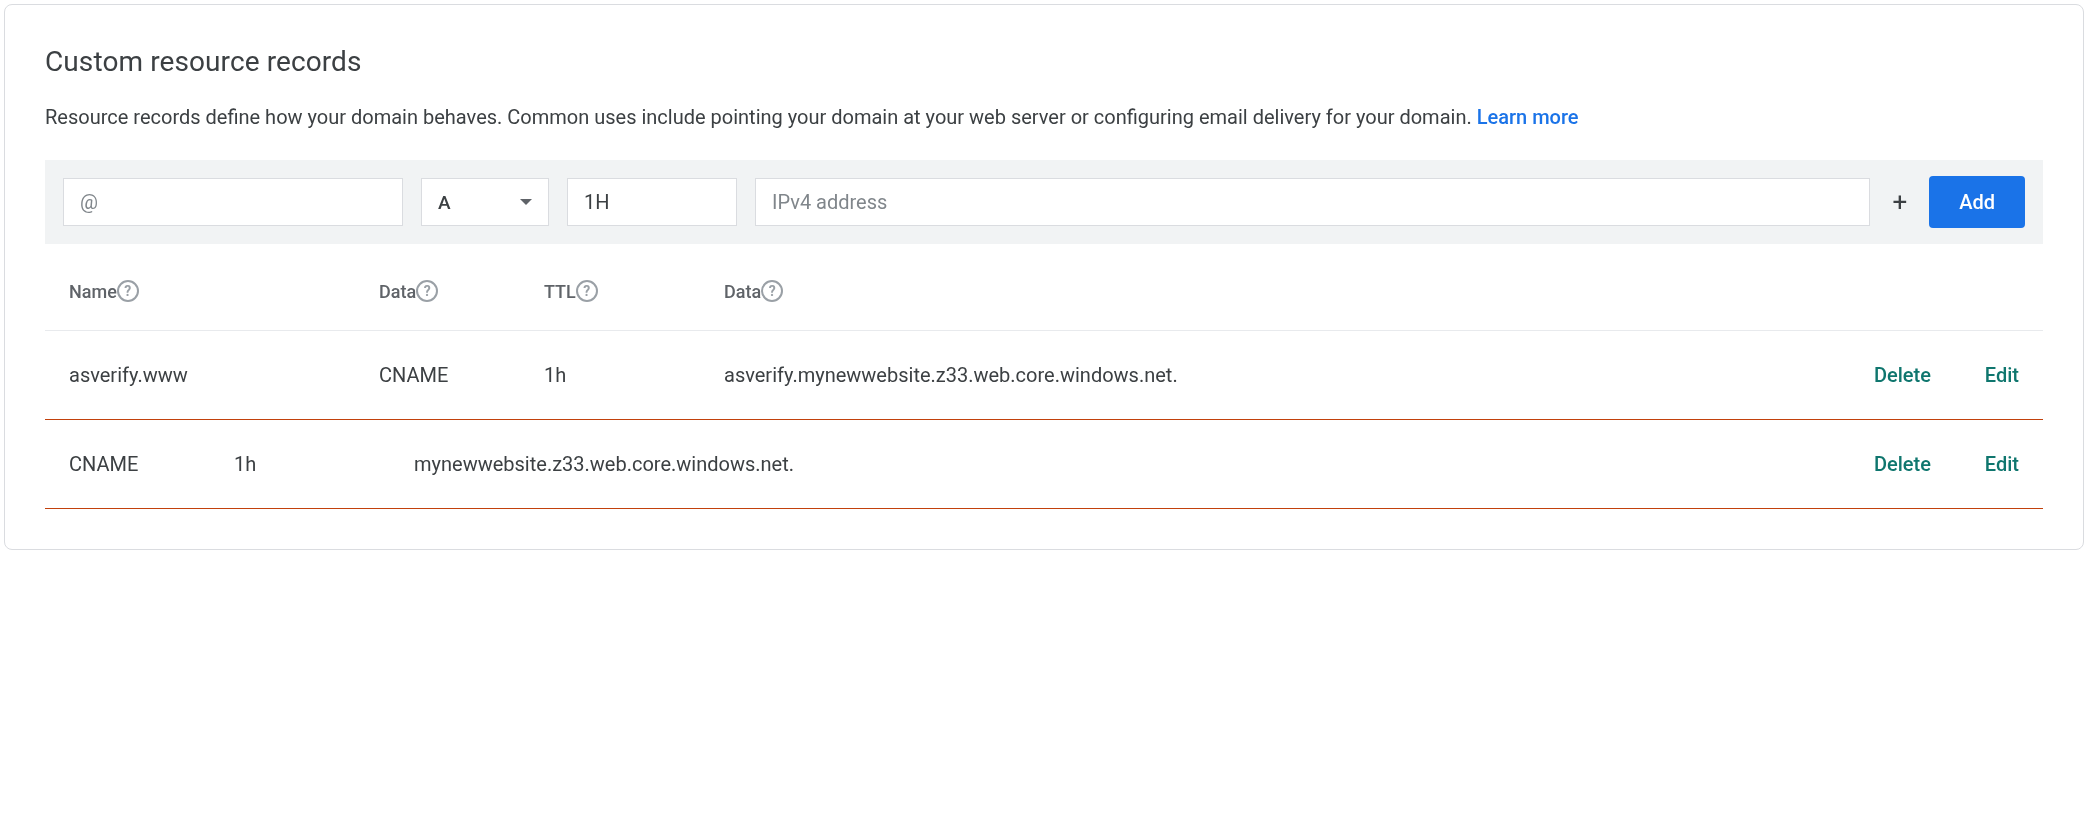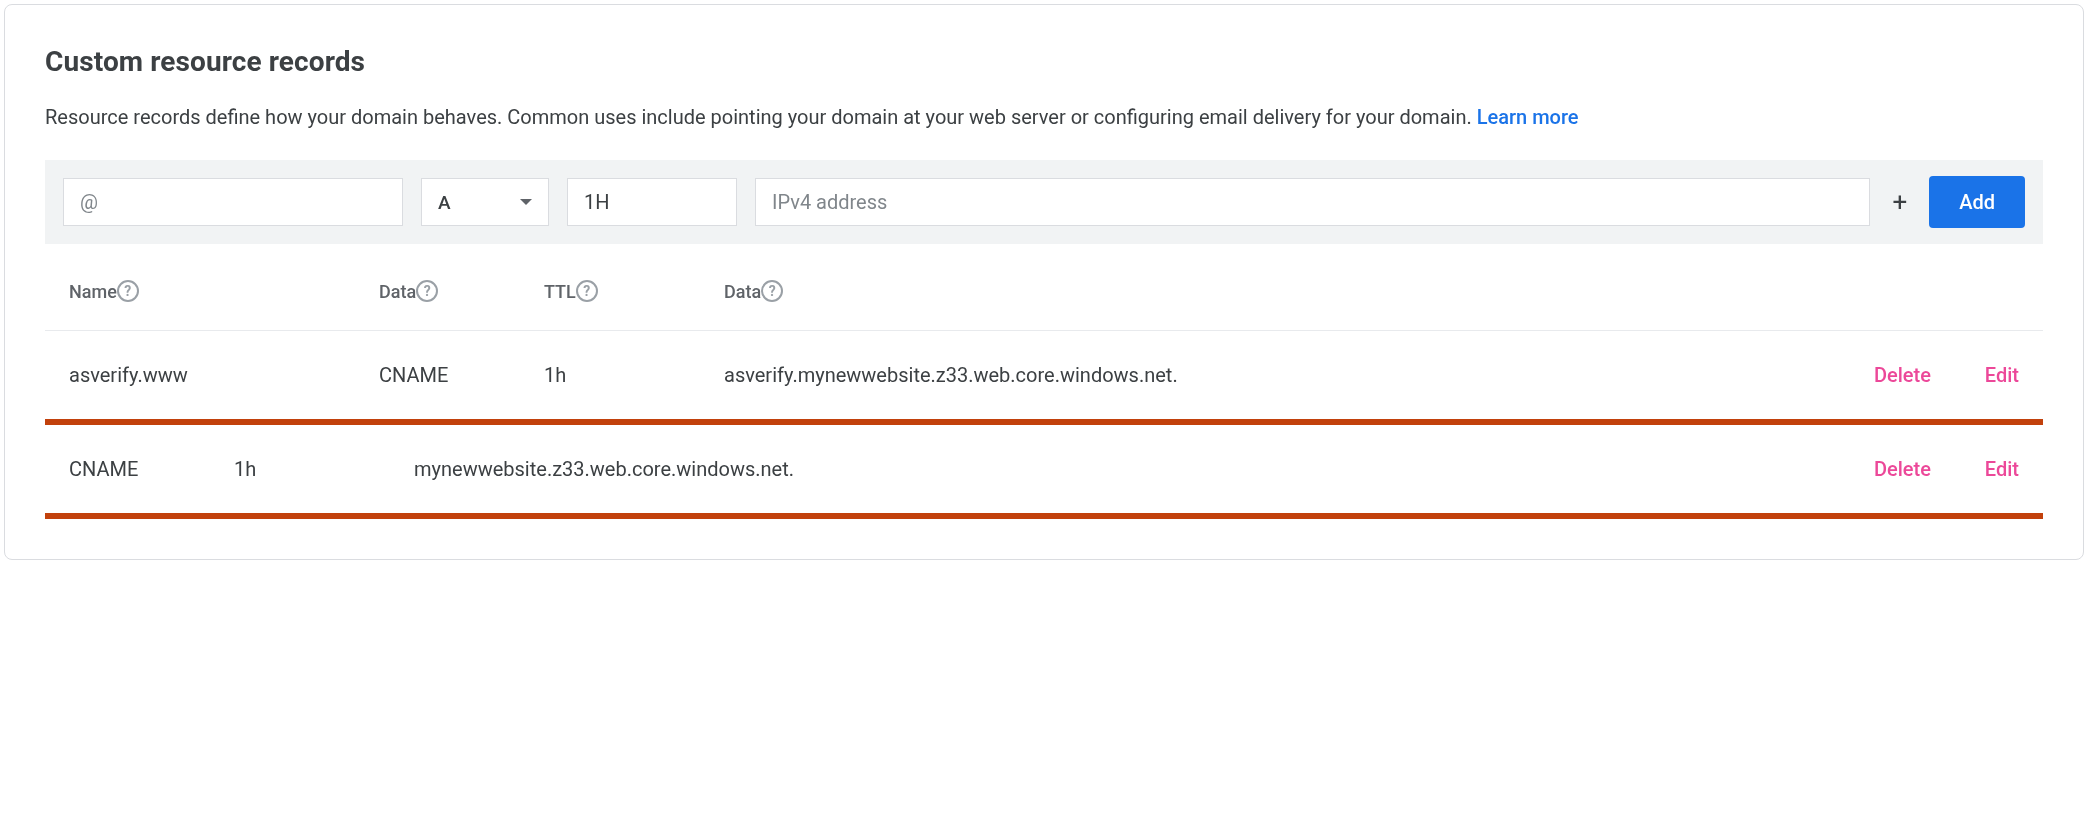"Custom resource records" .title { font-weight: 700 -> 400 }
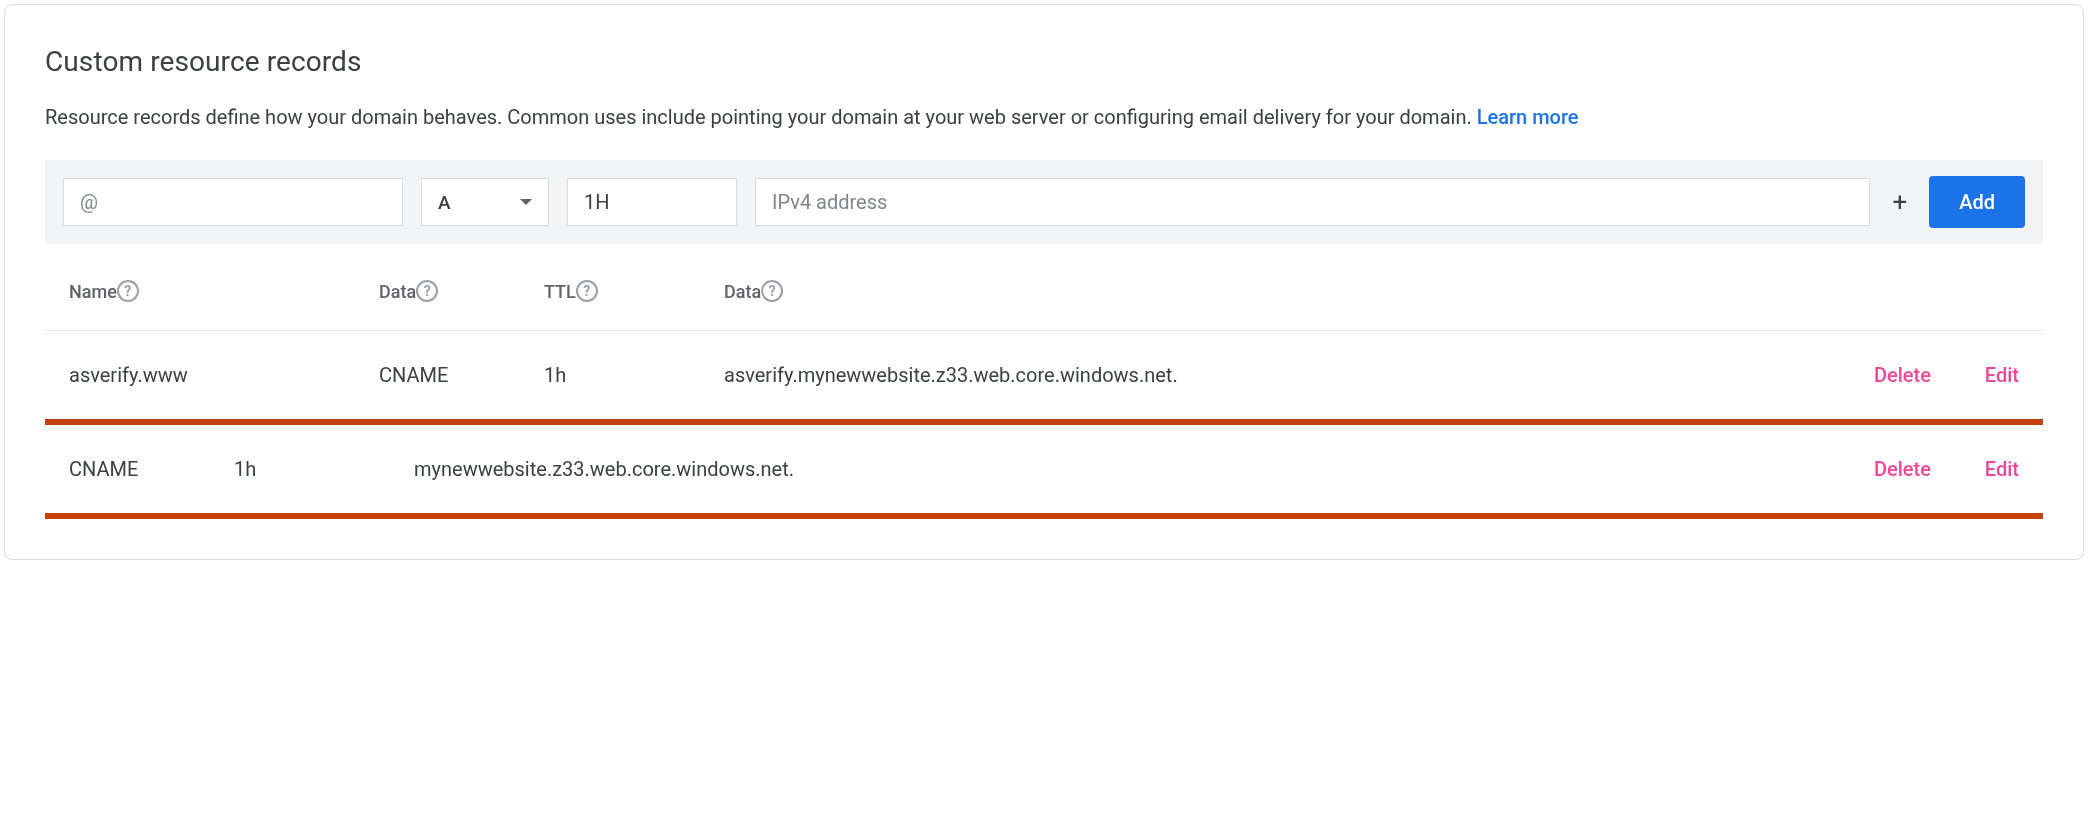"asverify.www" .trow { border-bottom: 6px solid #c2410c -> 1px solid #c2410c }
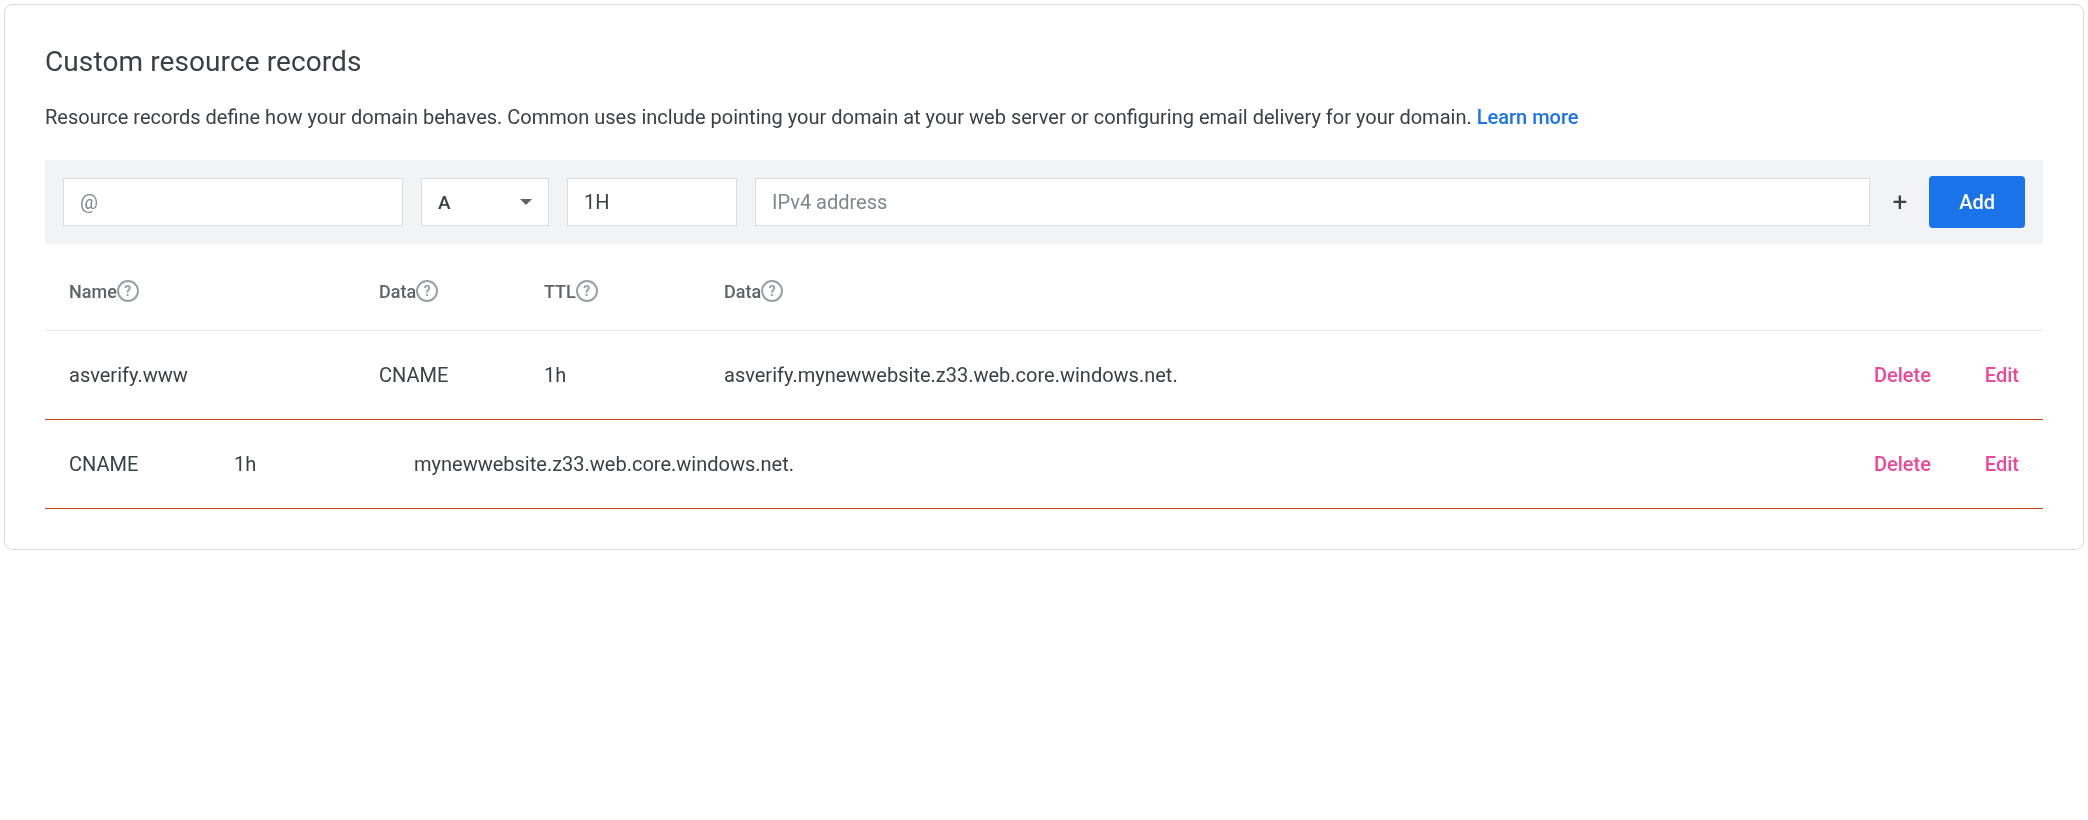"Delete" .action-link { color: #ec4899 -> #0f766e }
